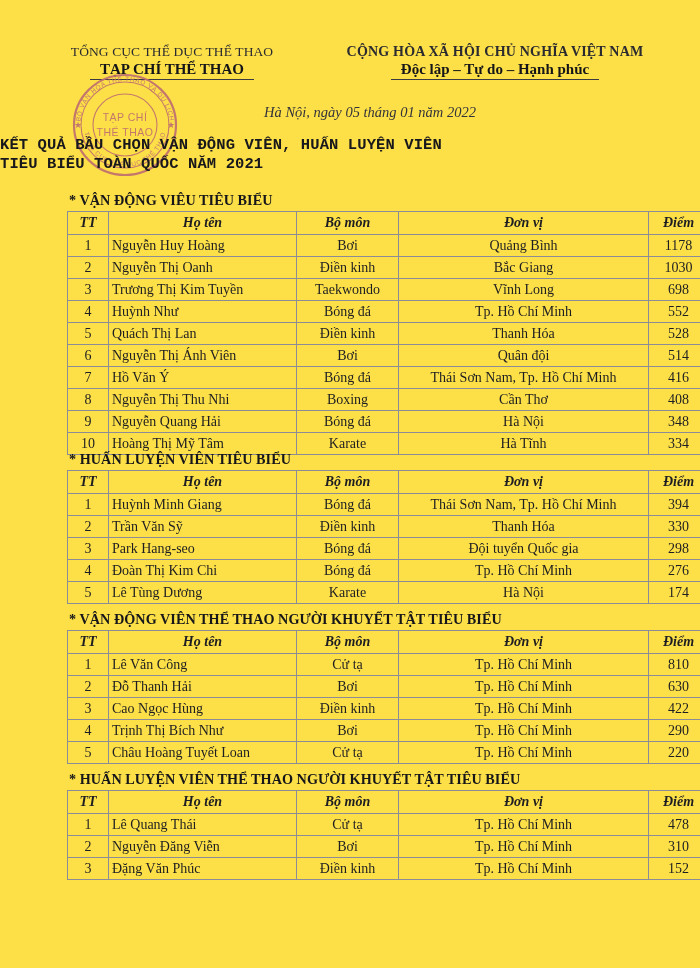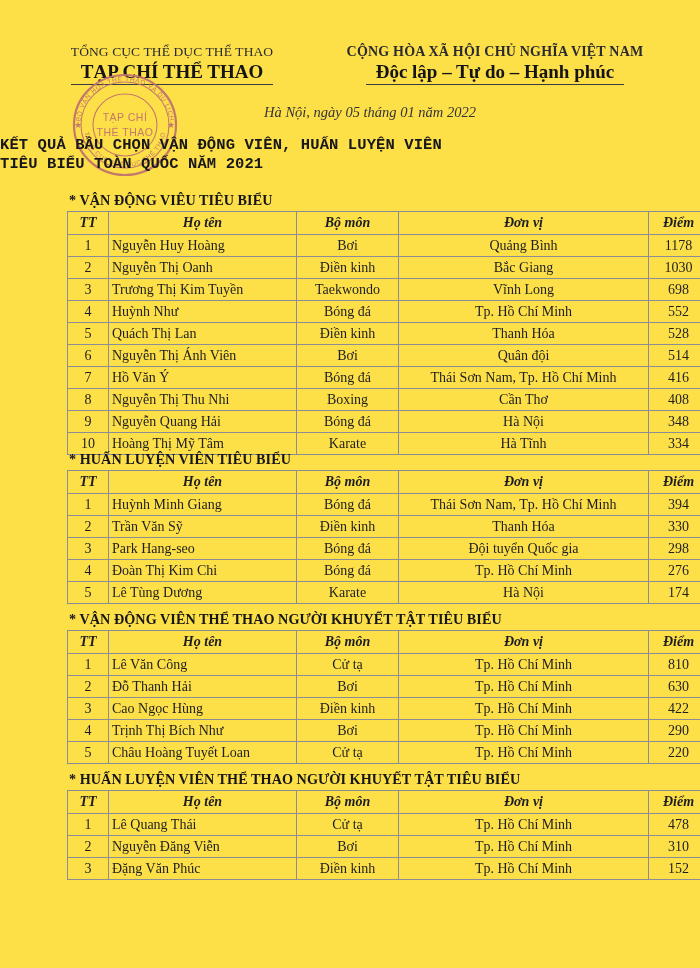"TẠP CHÍ THỂ THAO" .hdr-line2 { font-size: 19px -> 15px }
